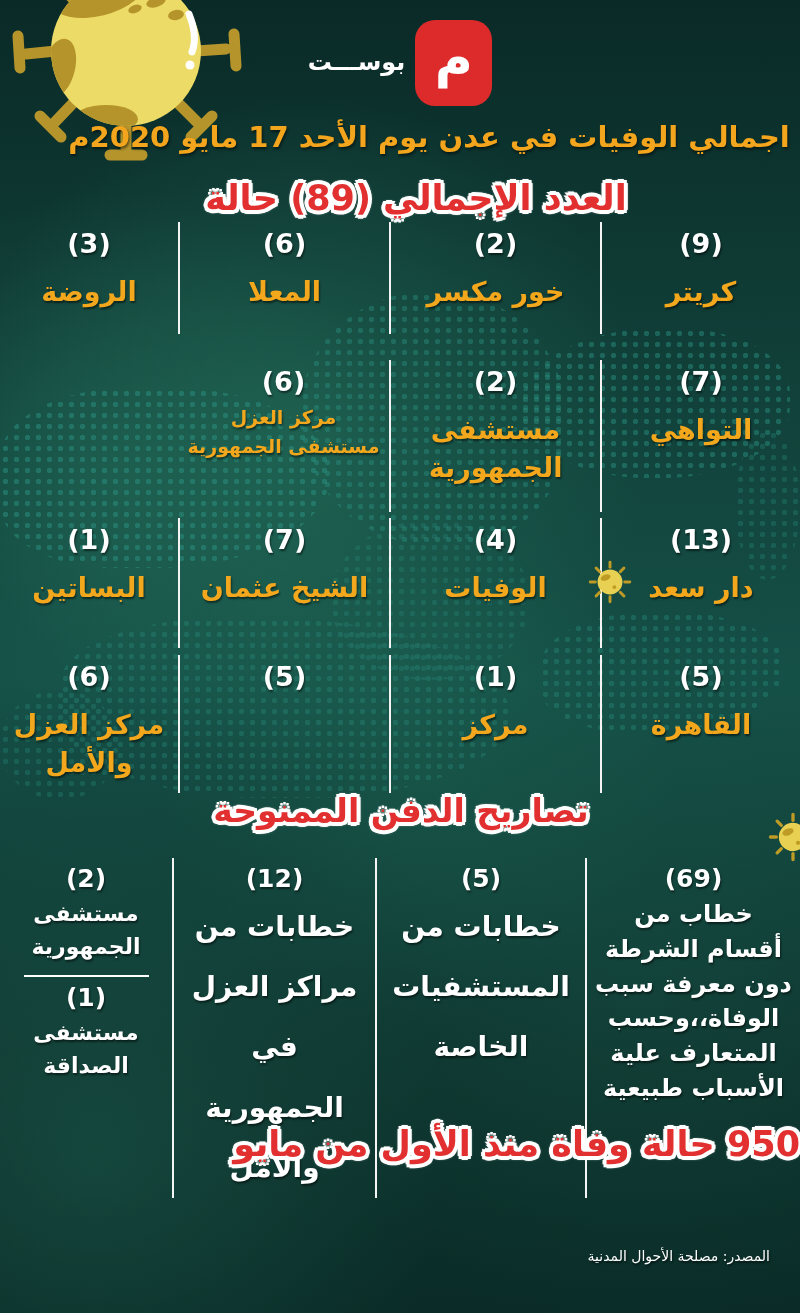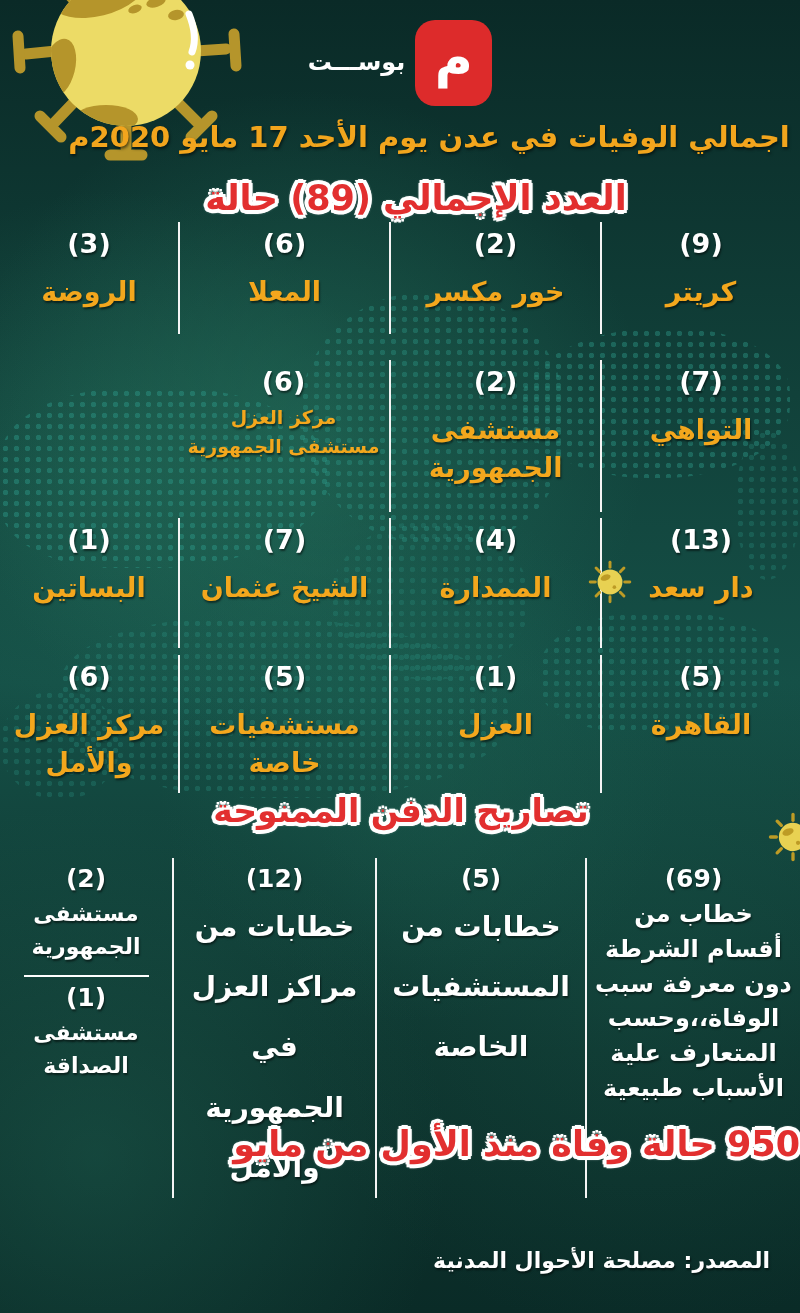"الممدارة" div.dname { text: الممدارة -> الوفيات }
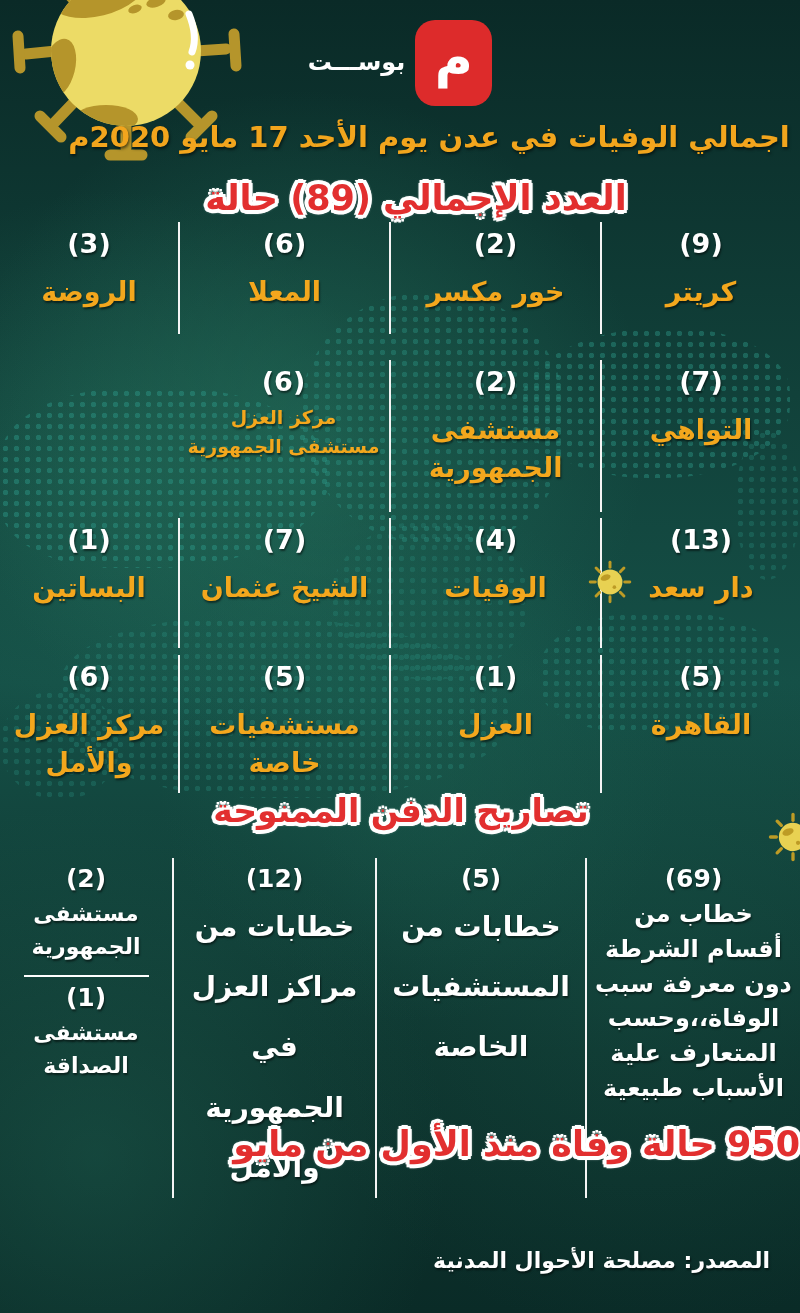"مستشفيات" div.dname { html: <div>مستشفيات خاصة</div> -> none }
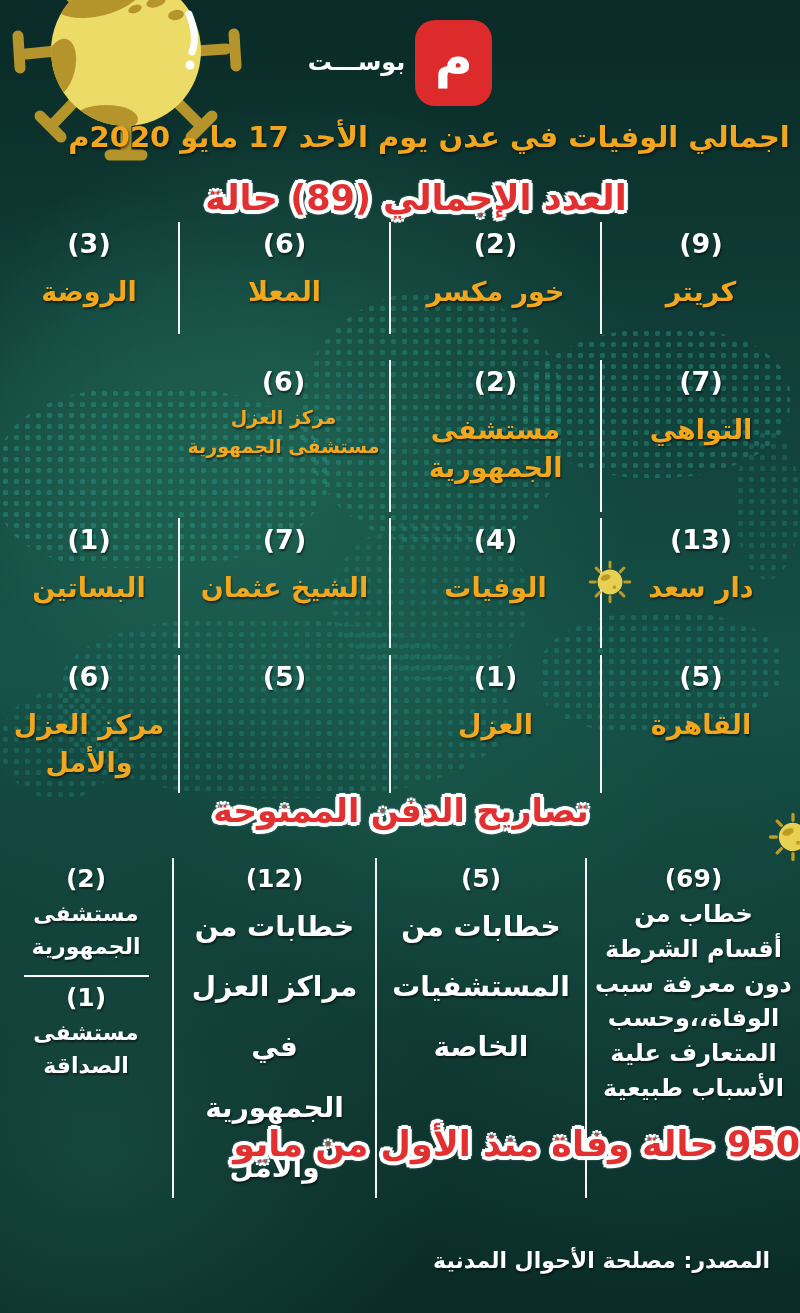"العزل" div.dname { text: العزل -> مركز }
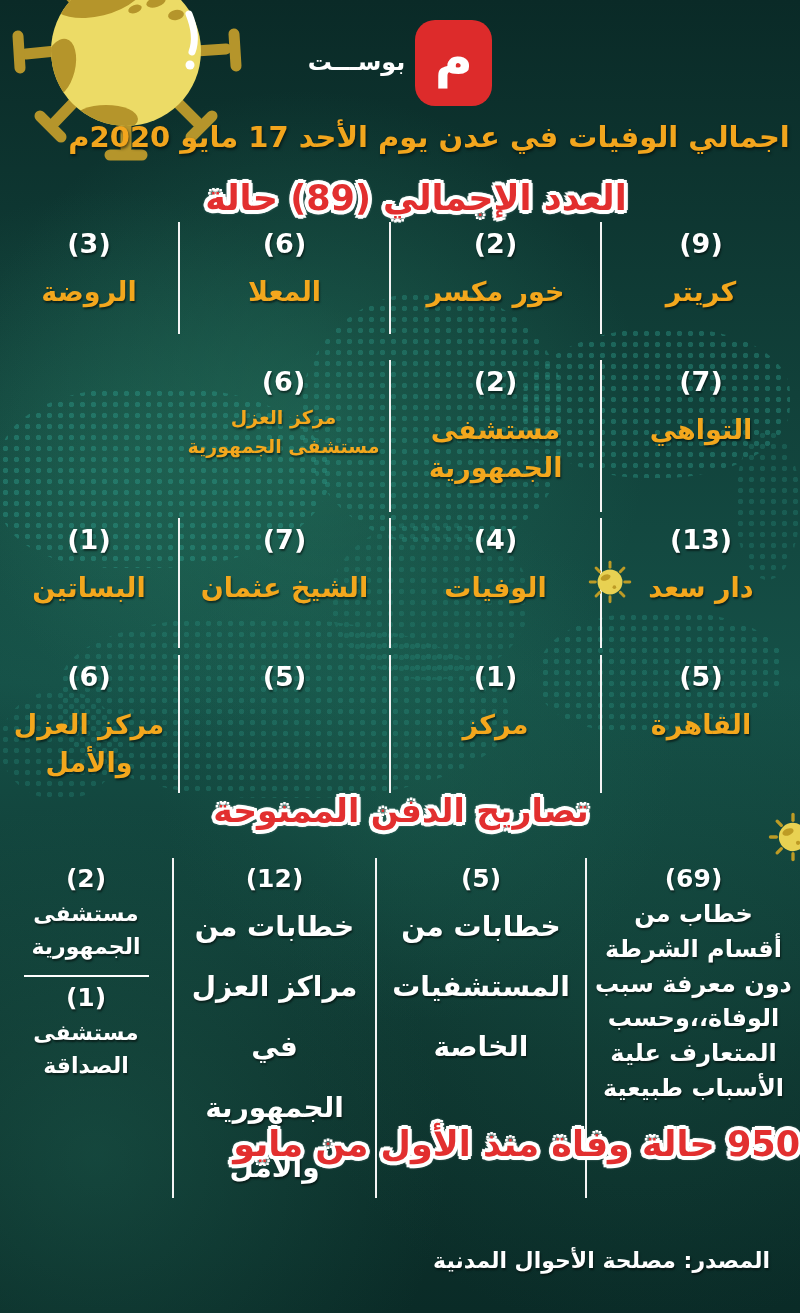"المصدر: مصلحة الأحوال المدنية" .source { font-size: 22px -> 14px; font-weight: bold -> normal }
